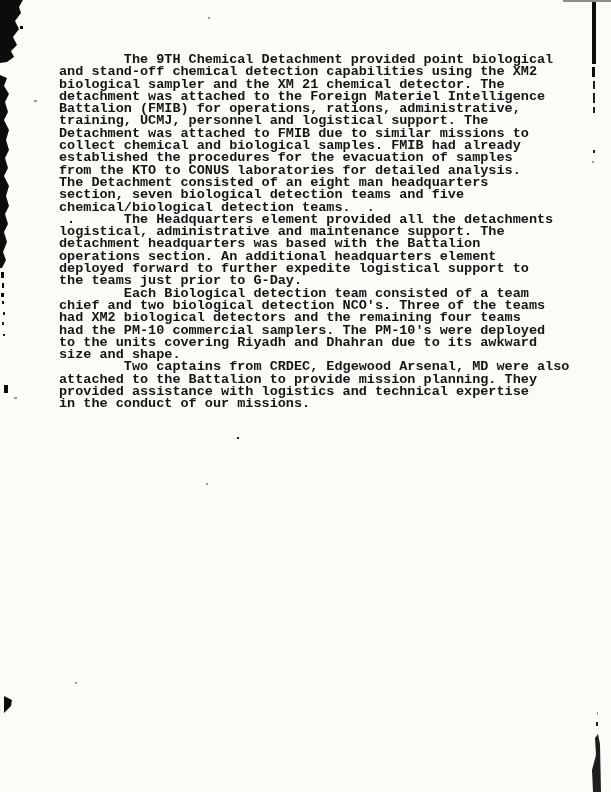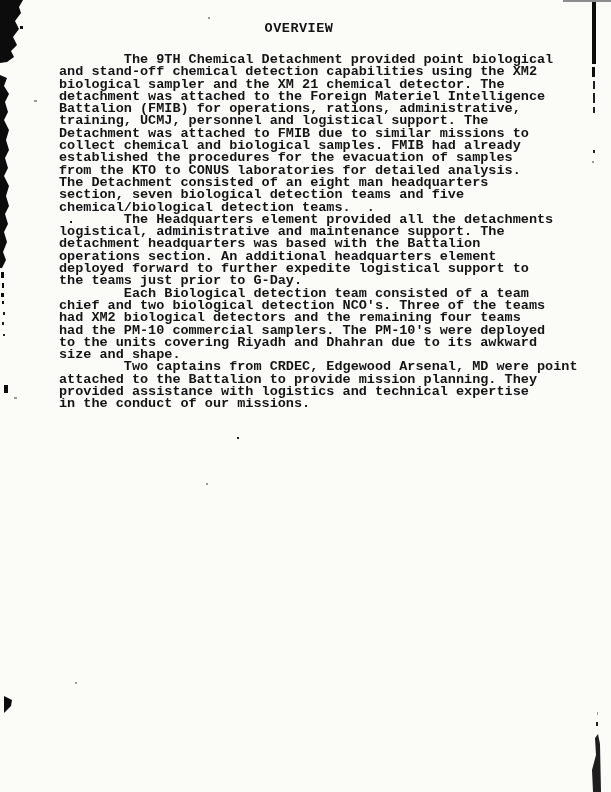"OVERVIEW" h1.title { html: <h1>OVERVIEW</h1> -> none }
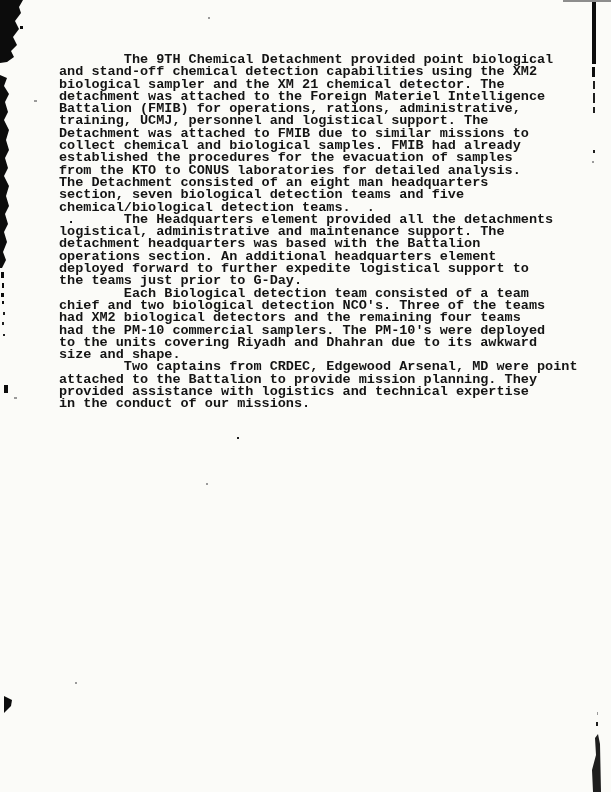"Two captains from CRDEC, Edgewood" pre.para { text: point -> also }
